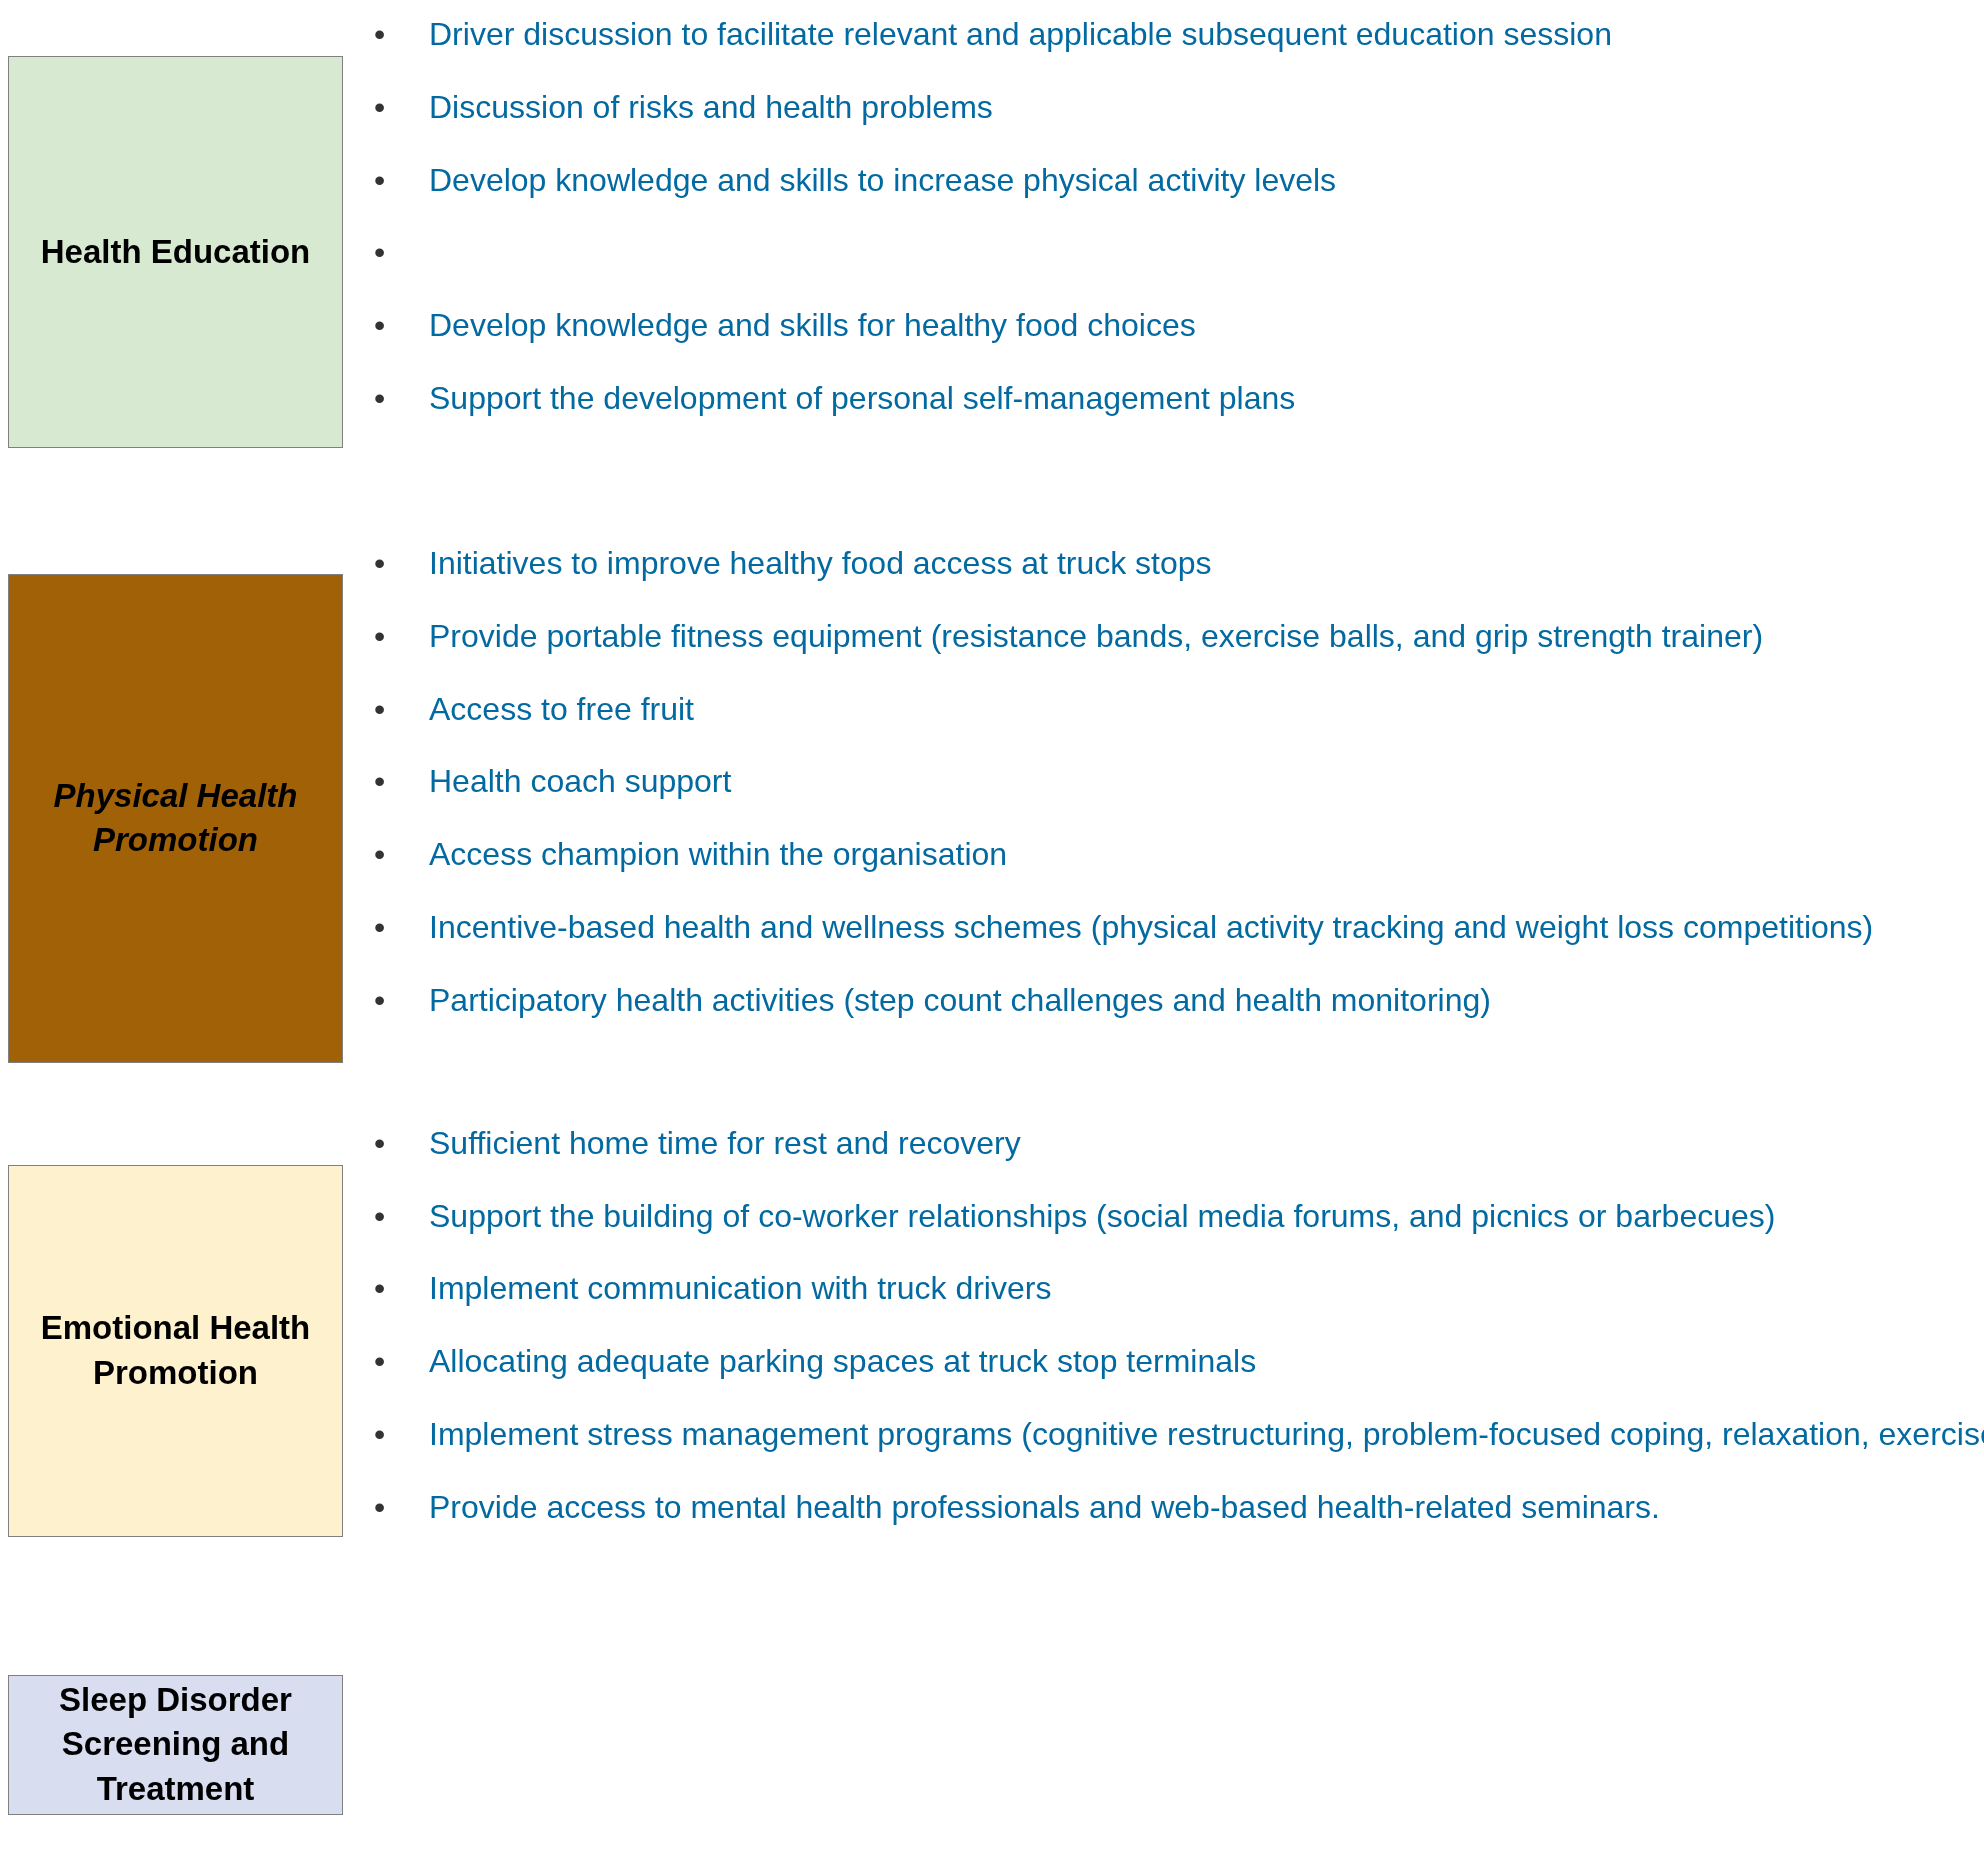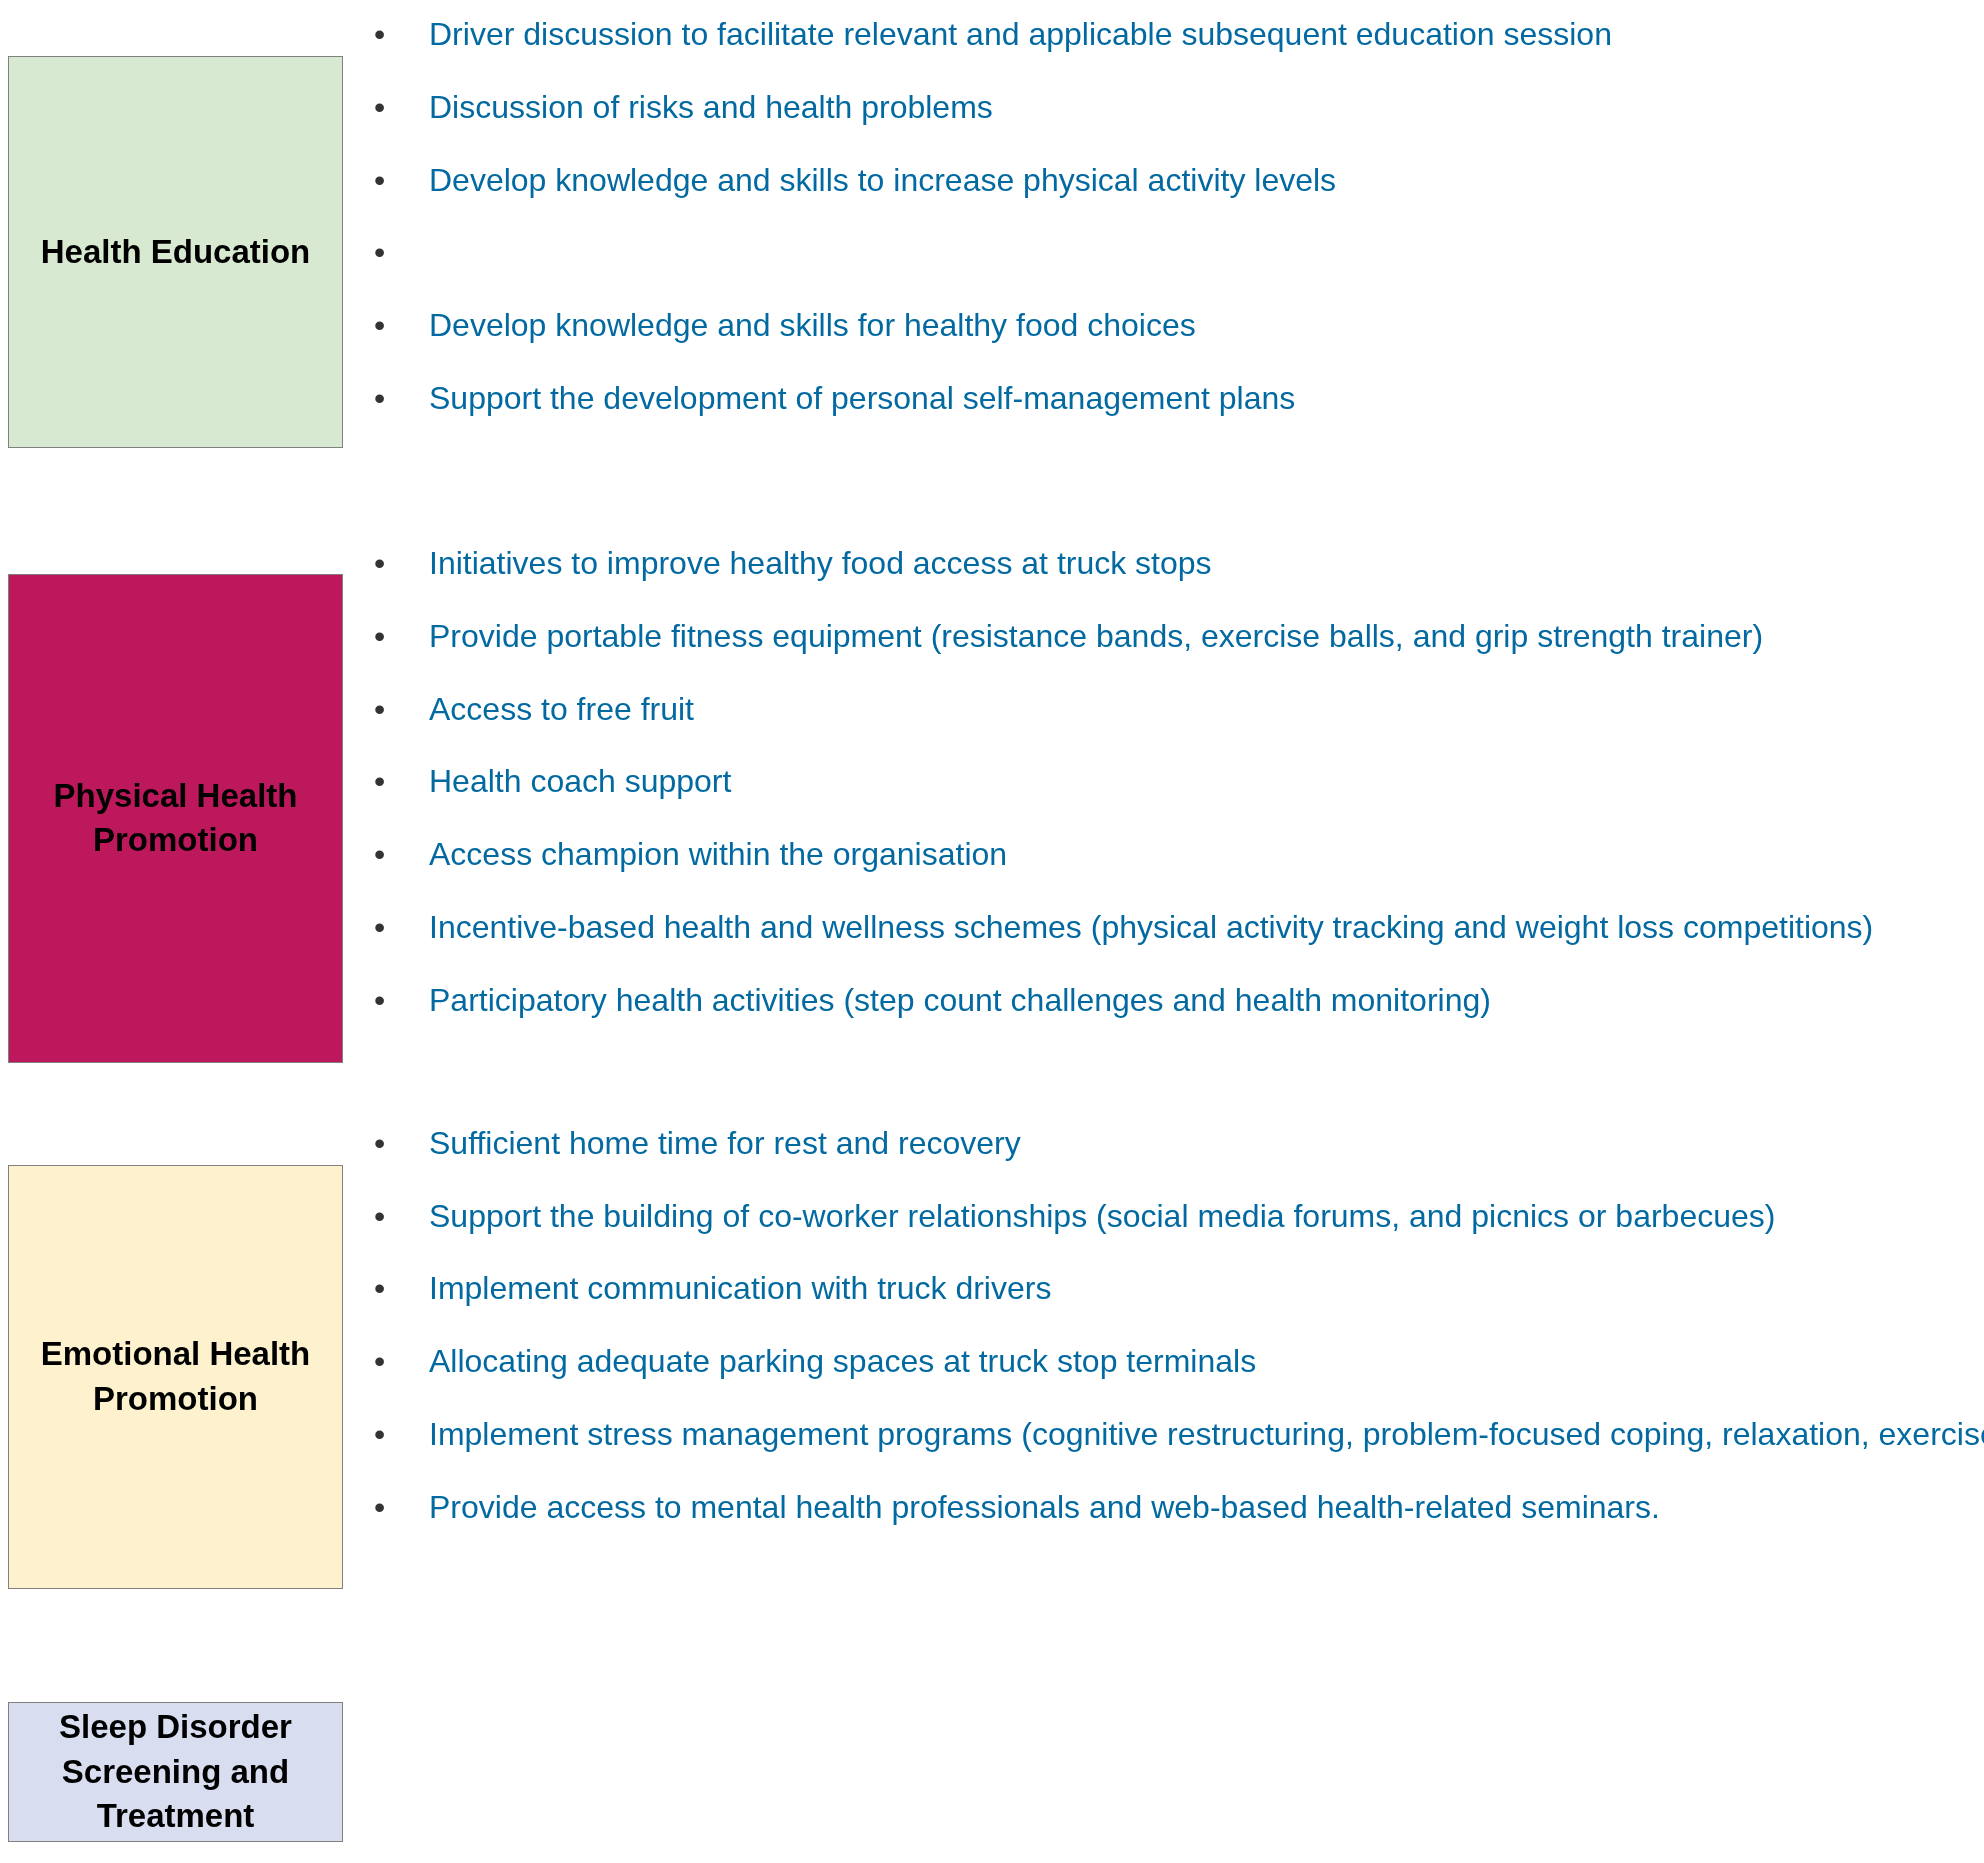"Physical Health" div.label-box { background-color: #be185d -> #a16207; font-style: none -> italic }
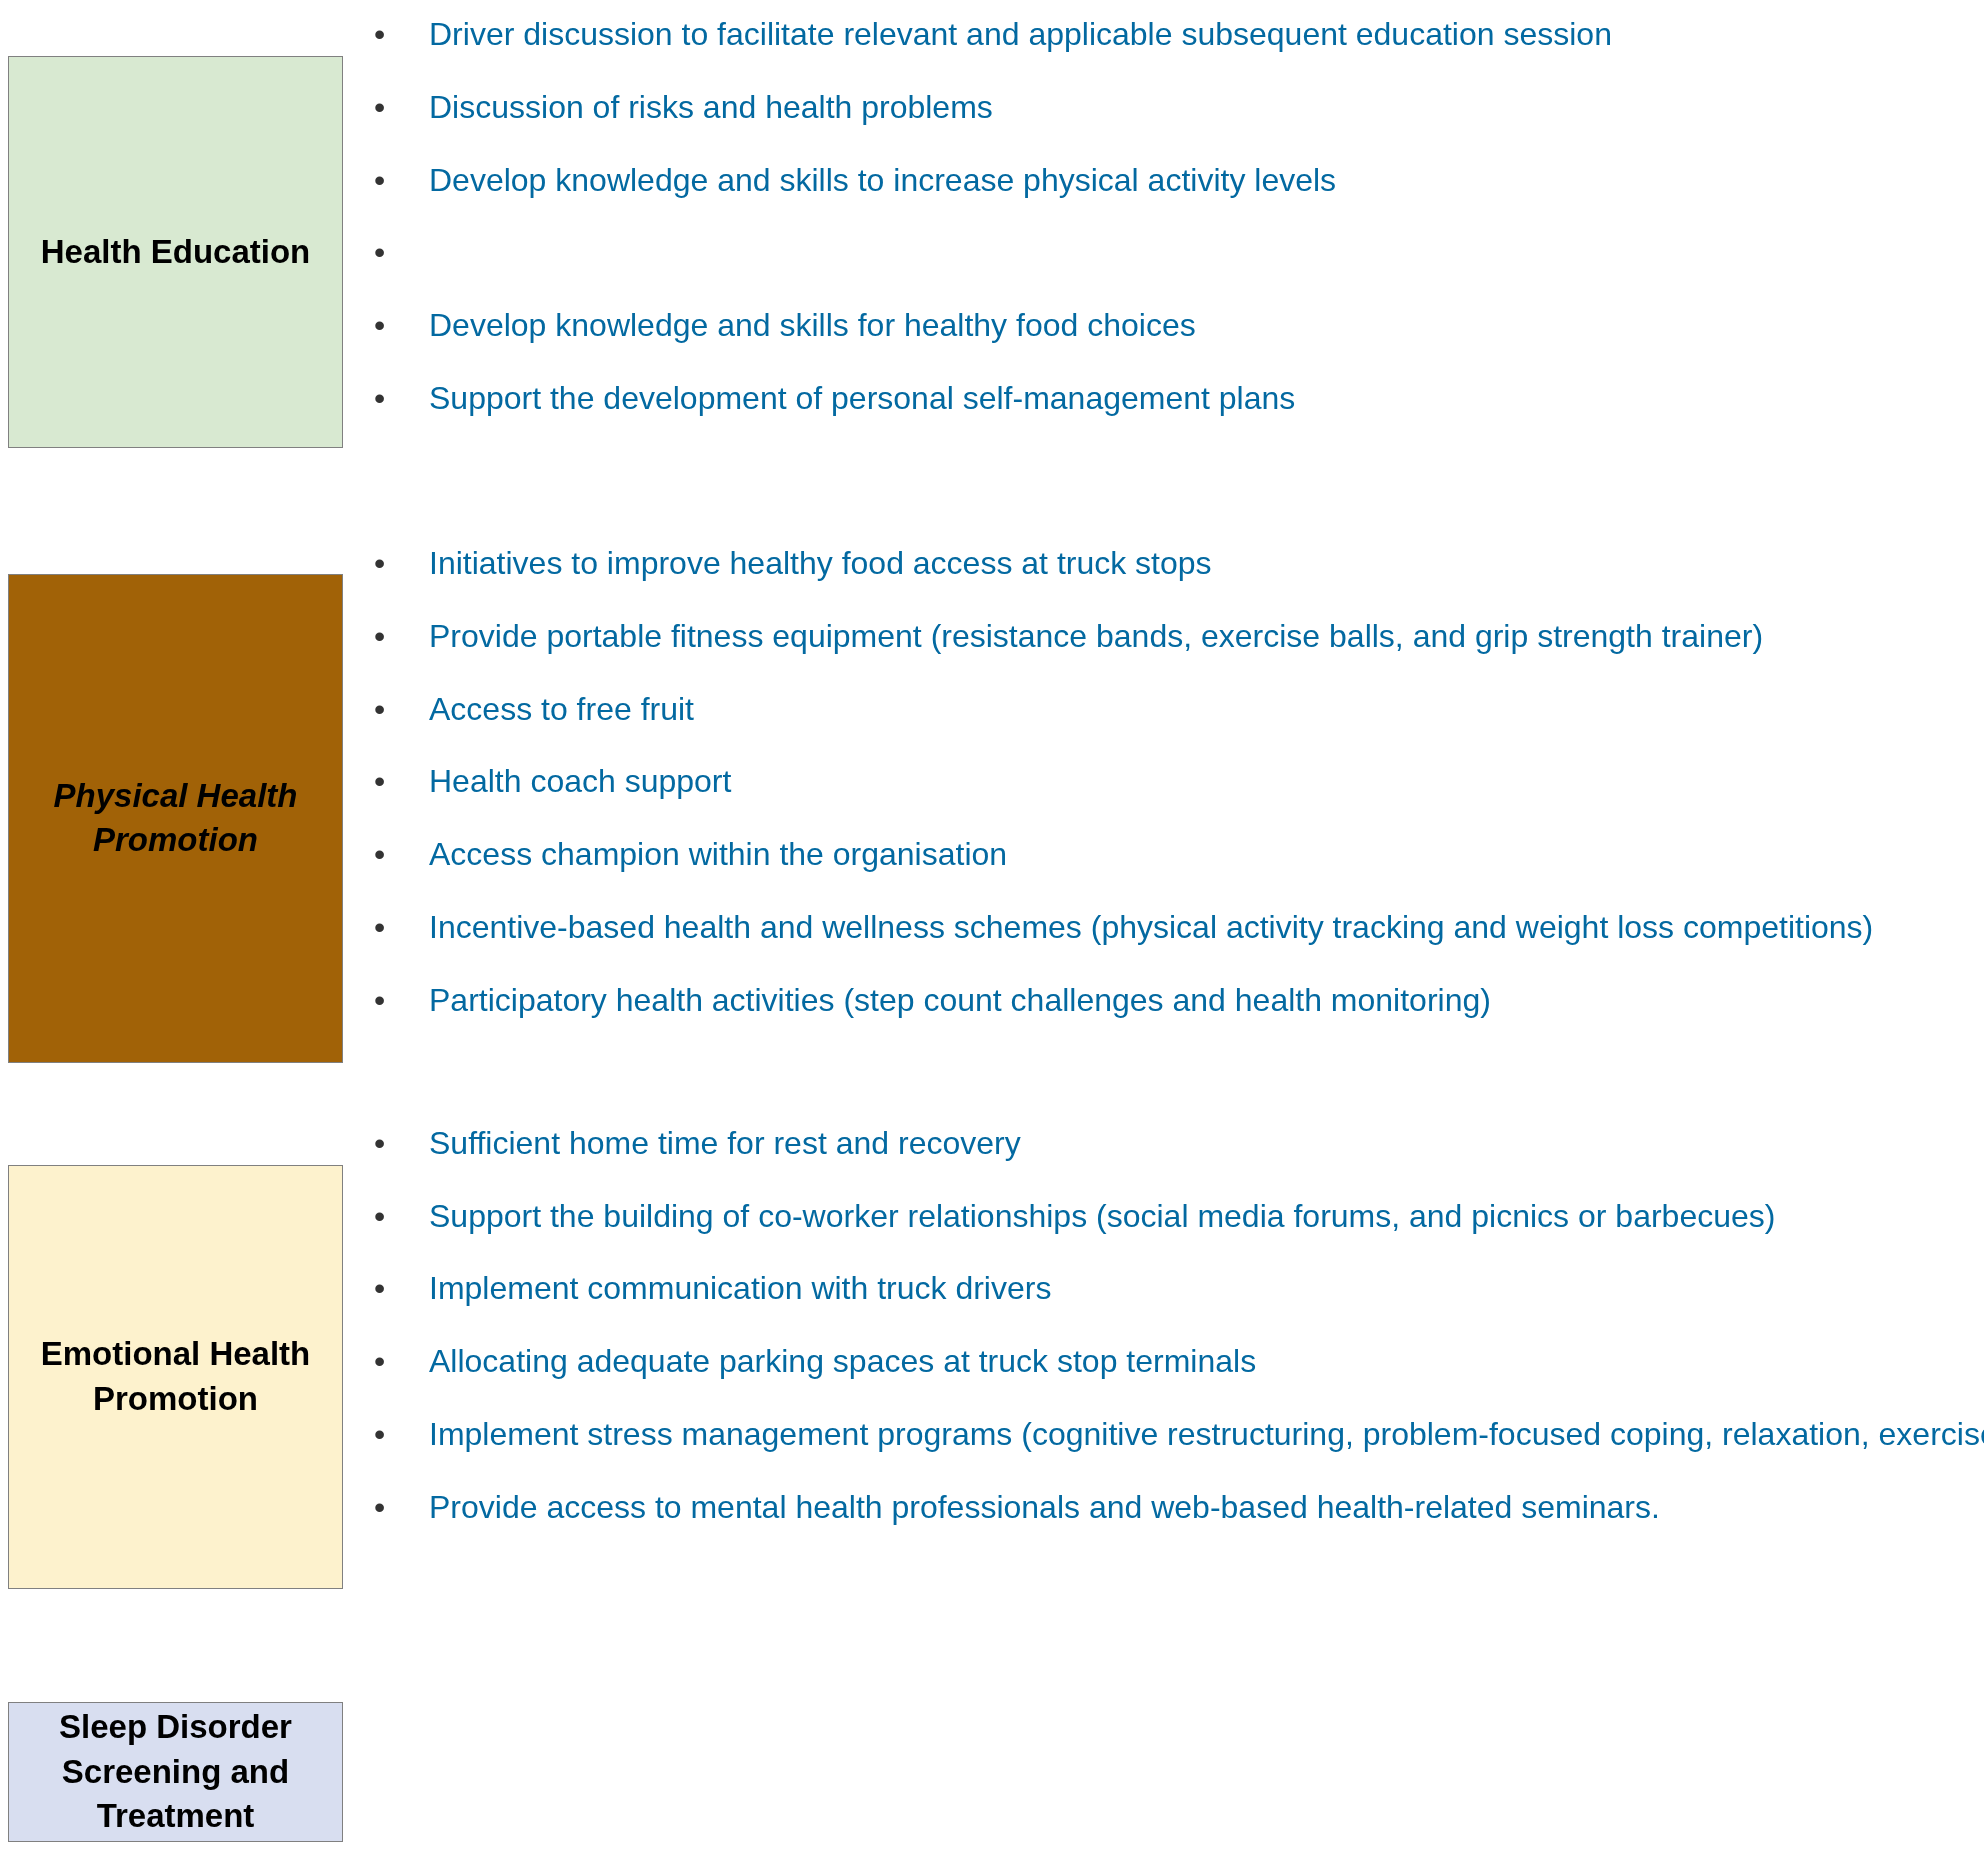"Emotional Health" .h-3 { height: 424px -> 372px }
